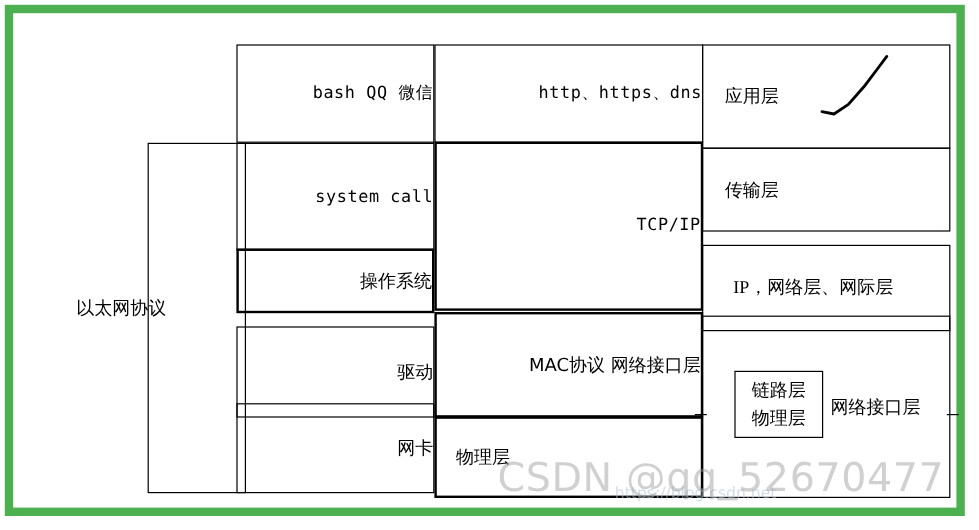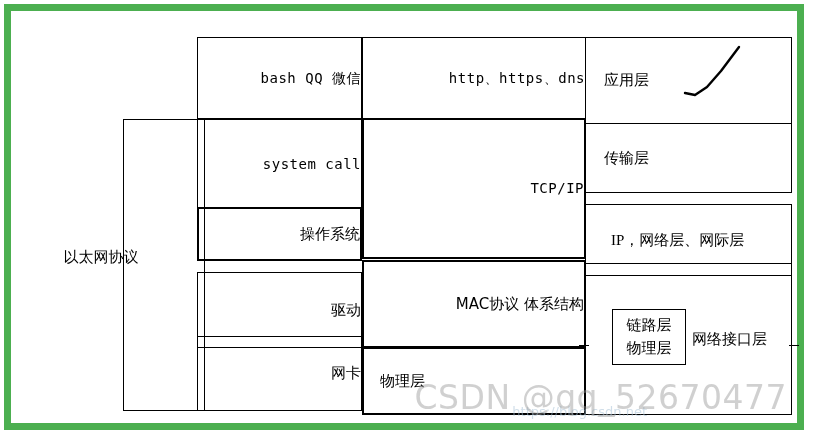"MAC协议 体系结构" span.cell-text { text: 体系结构 -> 网络接口层 }
